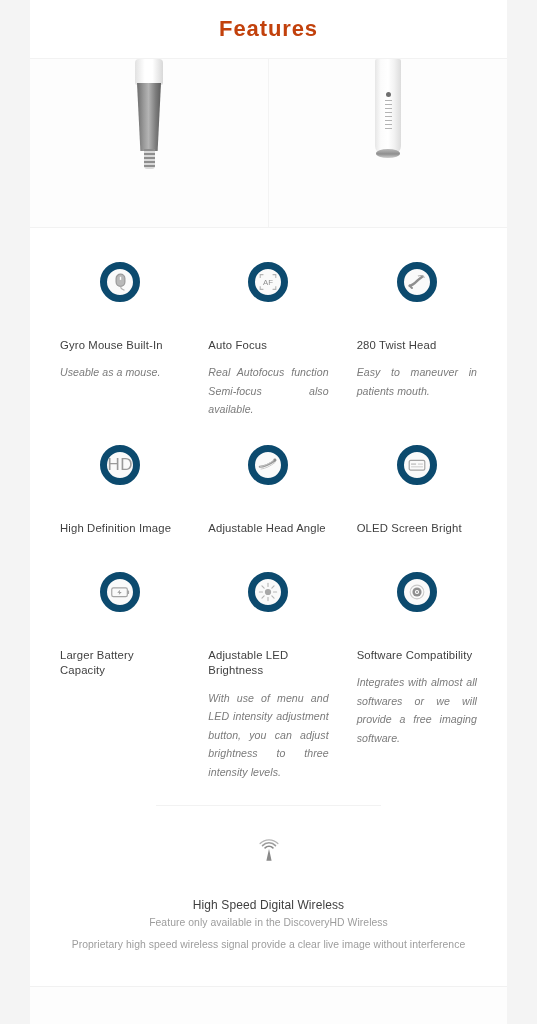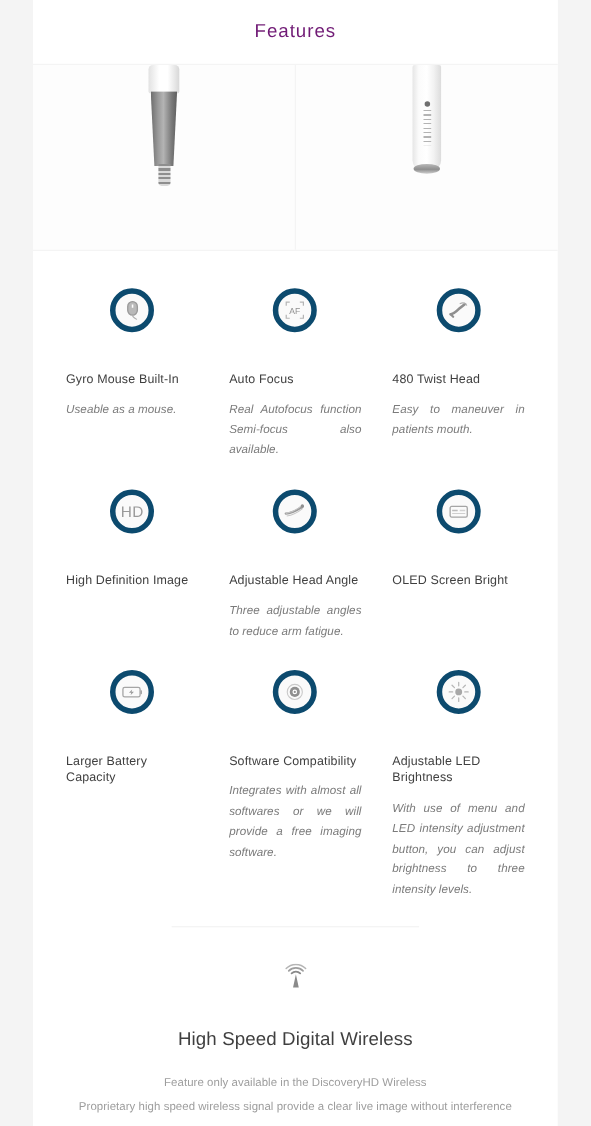"Features" .title-text { color: #701a75 -> #c2410c; font-size: 17px -> 22px; font-weight: 400 -> 700 }
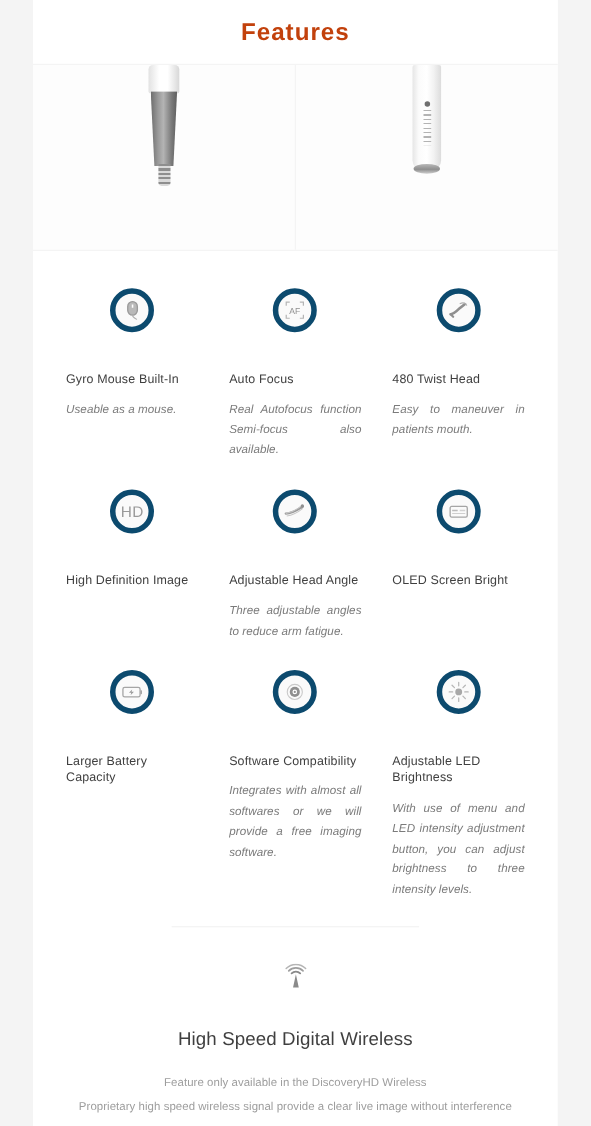"AF" .icon-wrap { border: 5px solid #0c4a6e -> 7px solid #0c4a6e }
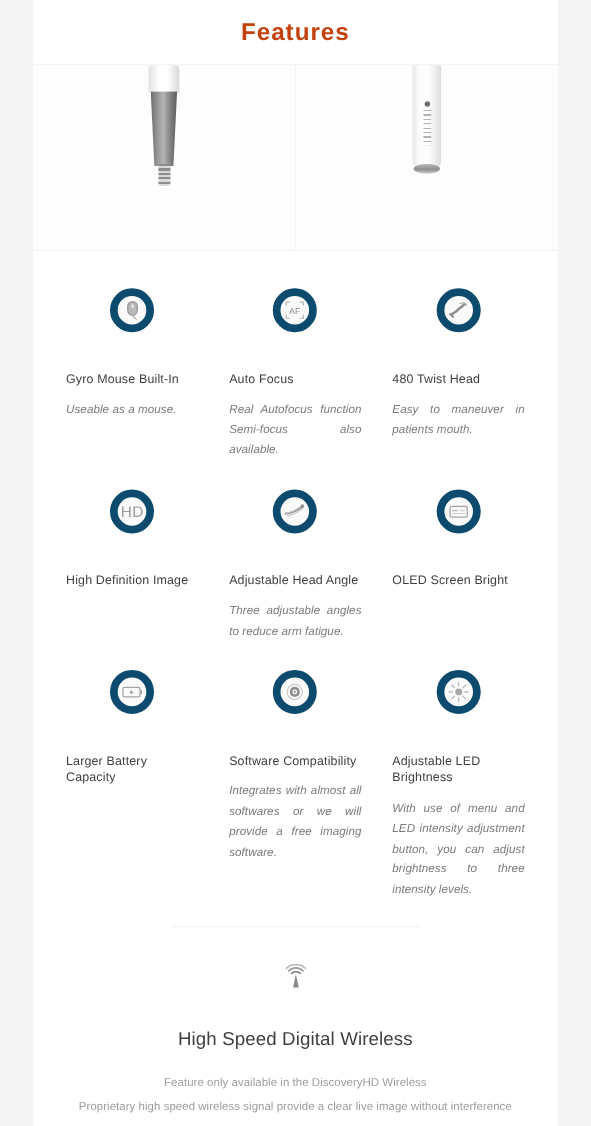"480 Twist Head" div.fhead { text: 480 -> 280 }
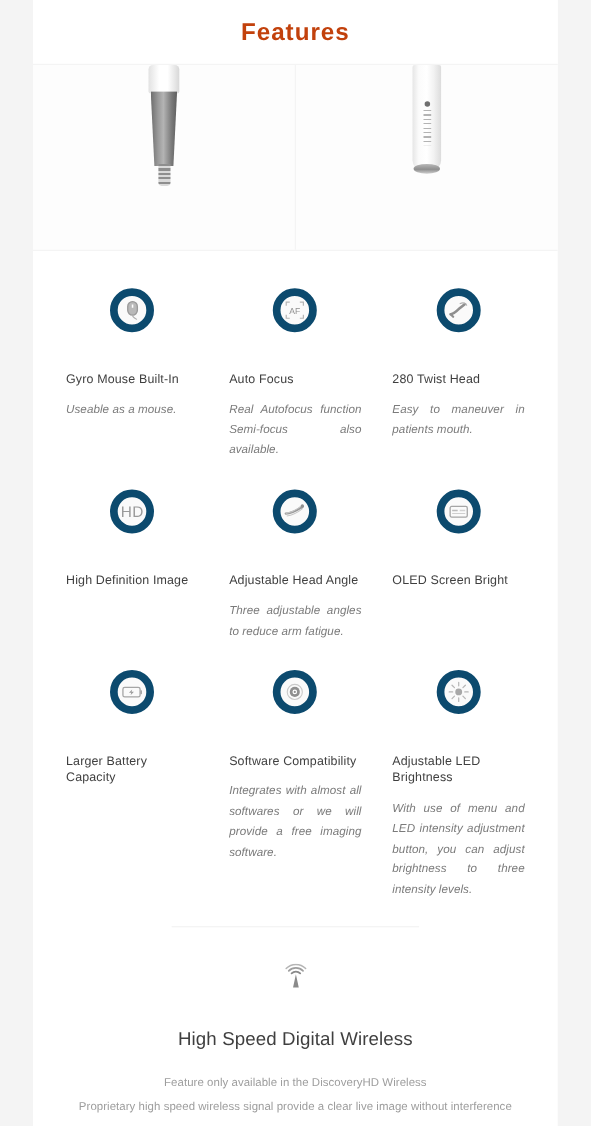"HD" .icon-hd { font-size: 14px -> 17px }
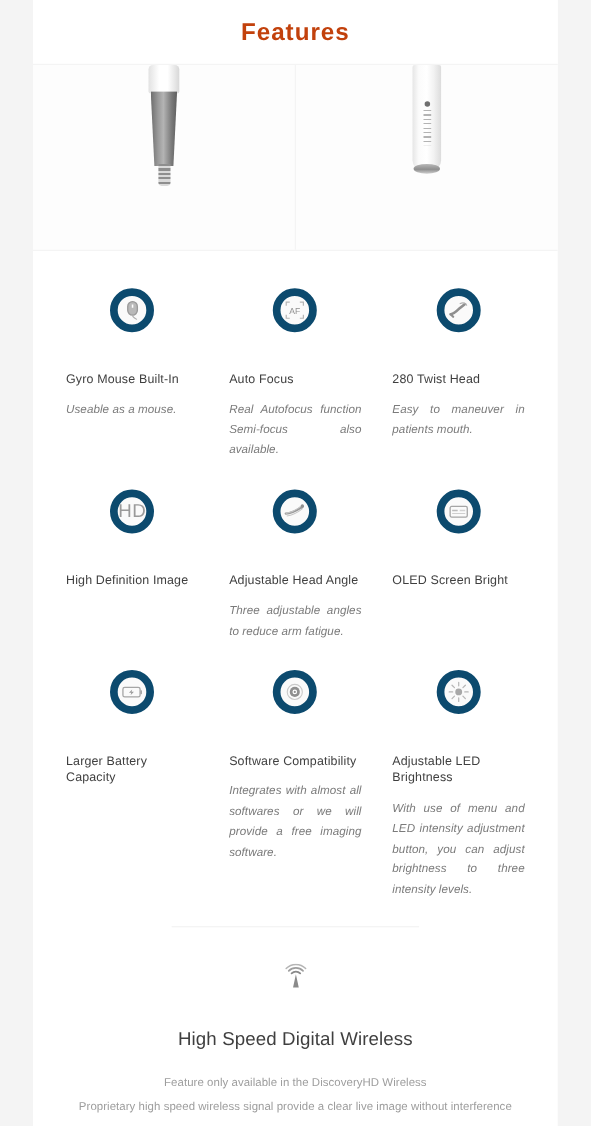"Three adjustable angles to reduce" div.fdesc { html: <div>Three adjustable angles to reduce arm fatigue.</div> -> none }
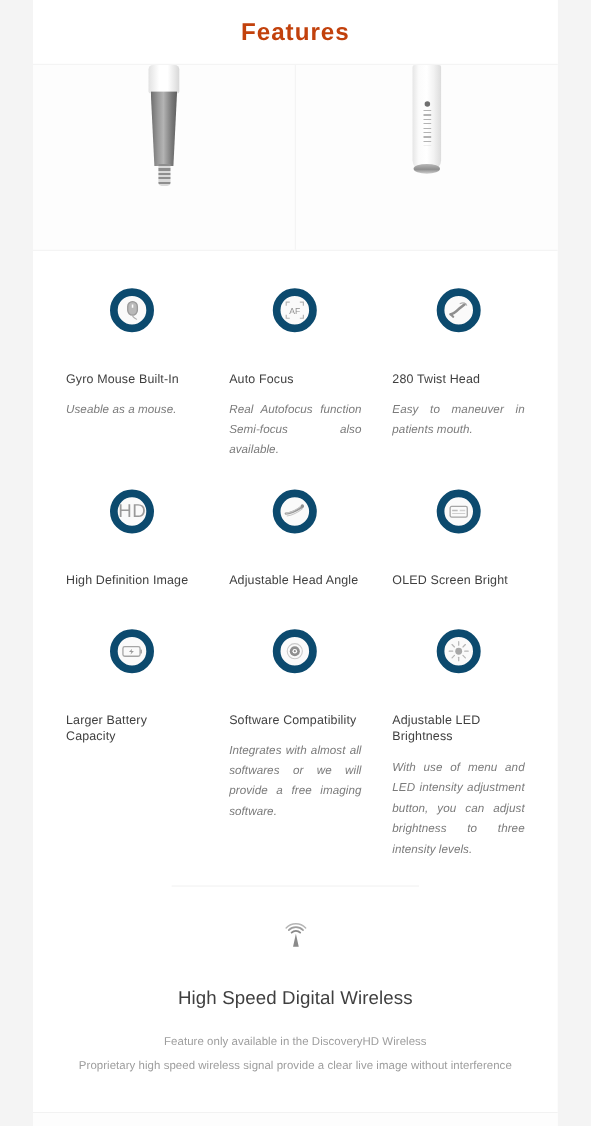"Software Compatibility" div.fcell { order: before "Adjustable LED Brightness" -> after "Adjustable LED Brightness" }
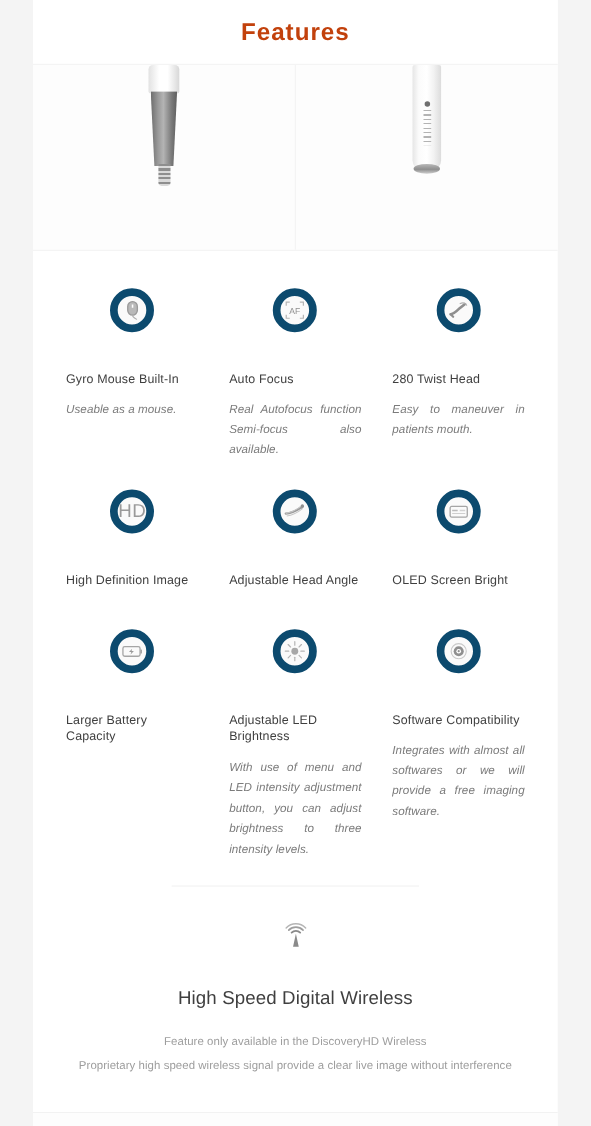"High Speed Digital Wireless" .wtitle { font-size: 17px -> 12px; margin-bottom: 19px -> 0 }
